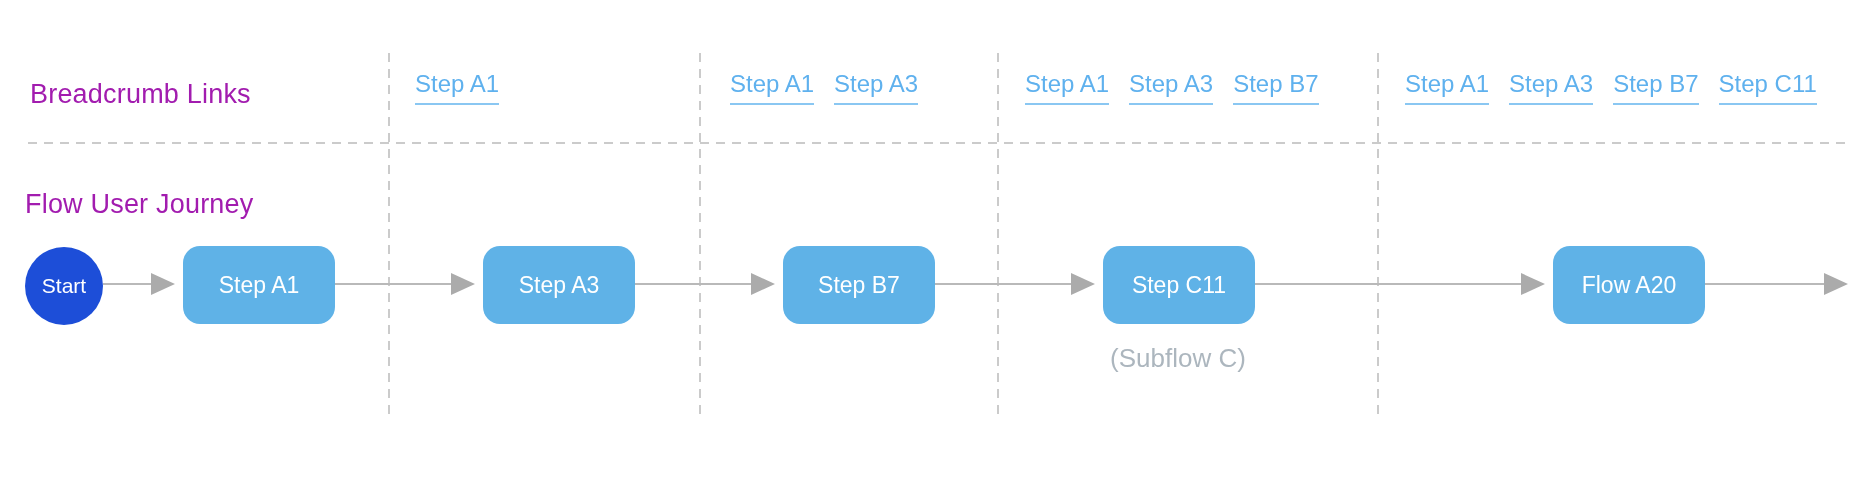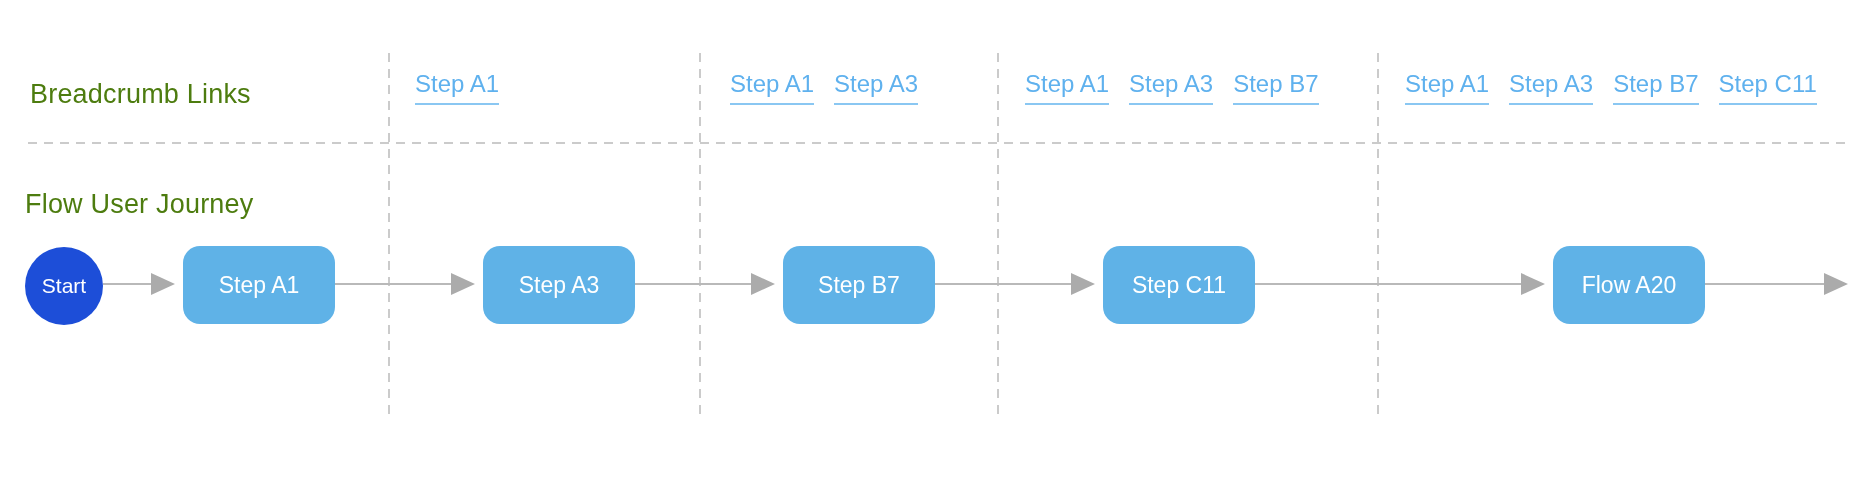"Breadcrumb Links" .section-label { color: #4d7c0f -> #a21caf }
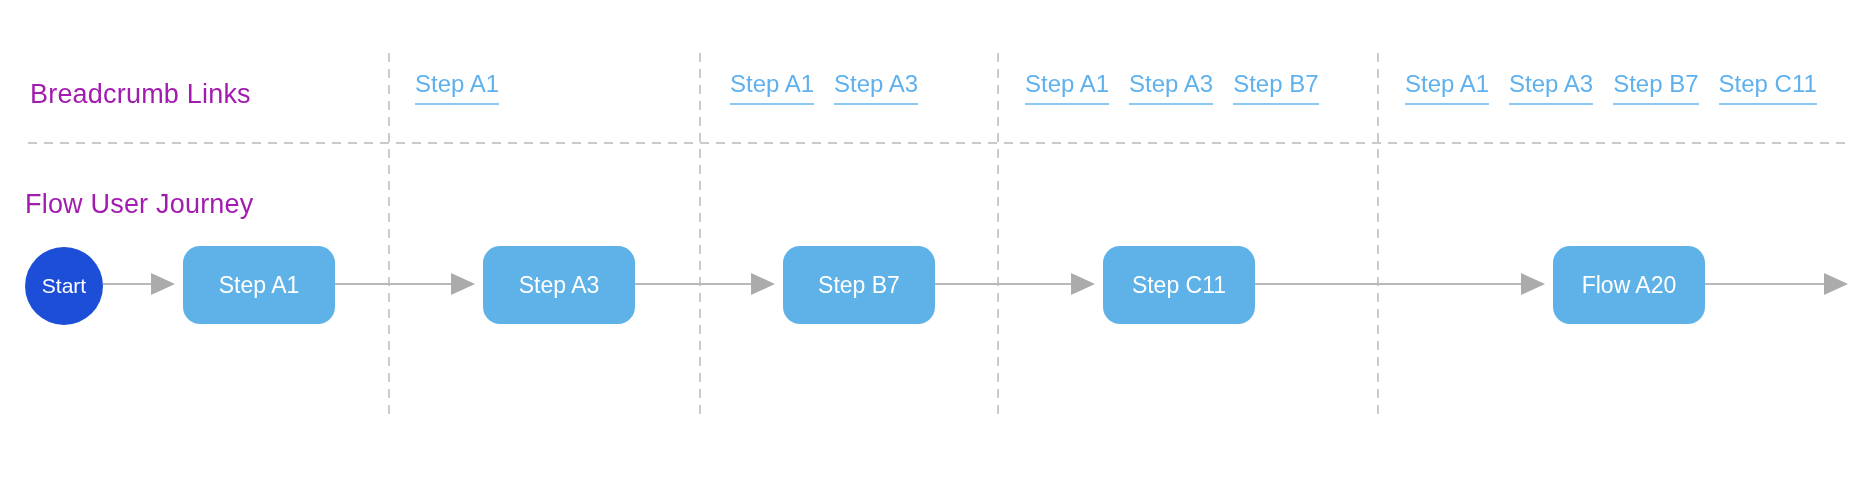"(Subflow C)" div.subflow-label { html: none -> <div>(Subflow C)</div> }
